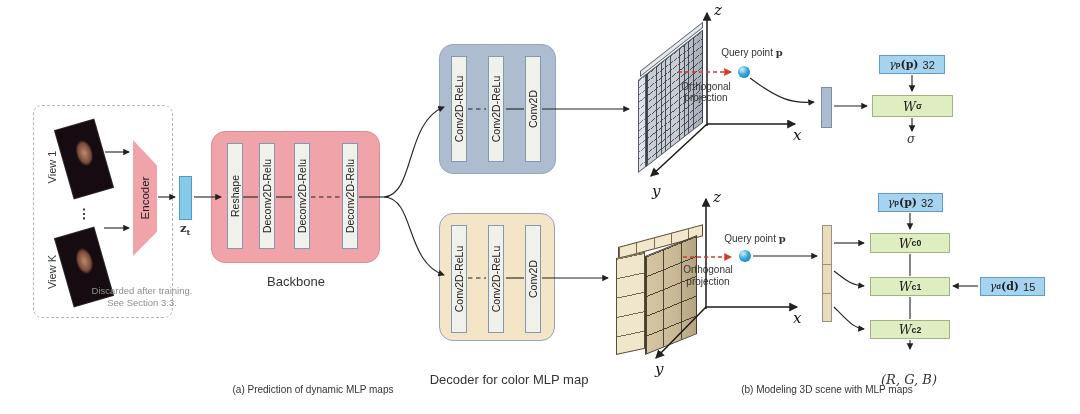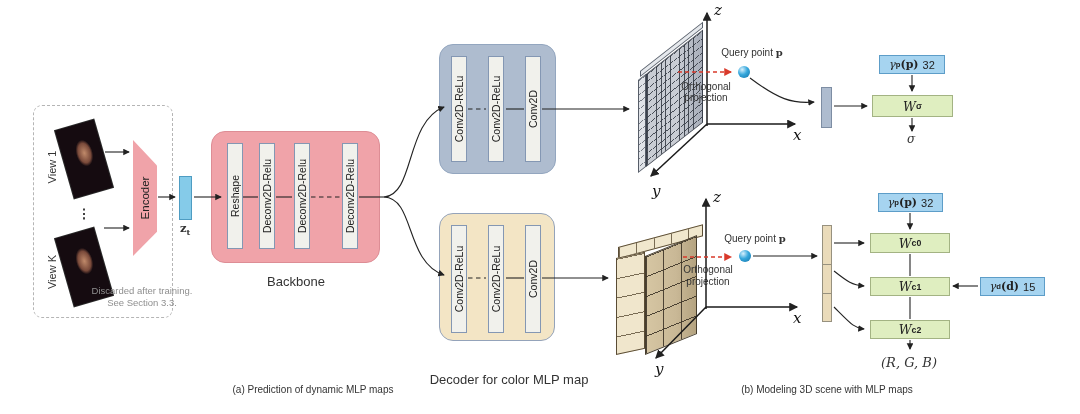"(R, G, B)" div.clabel { top: 355px -> 372px }
